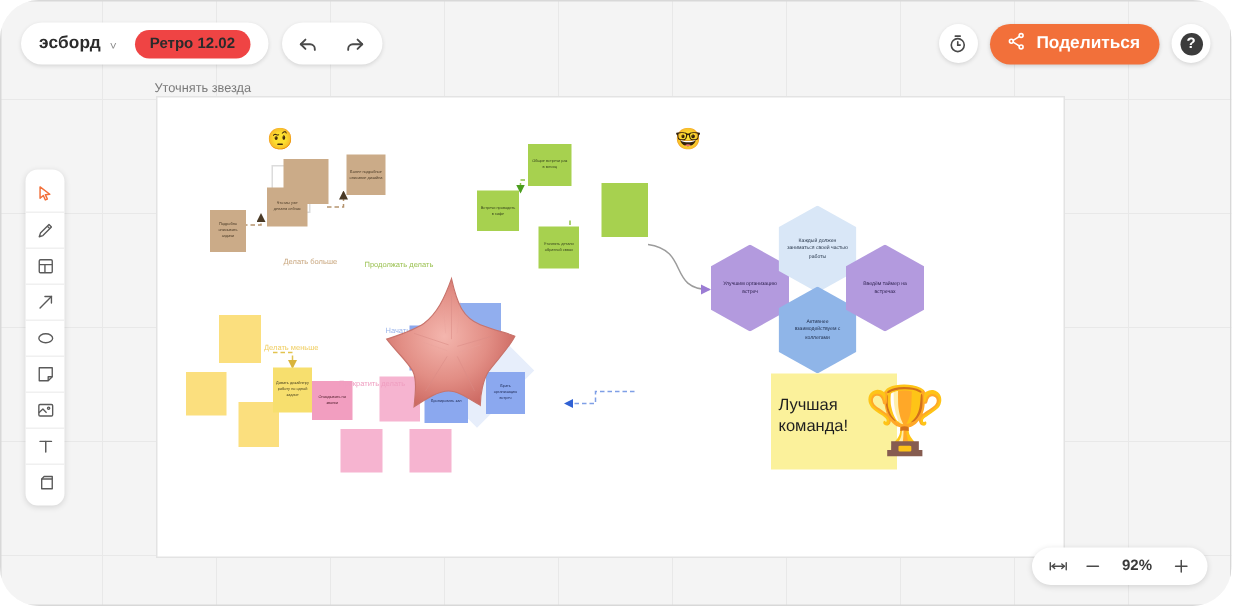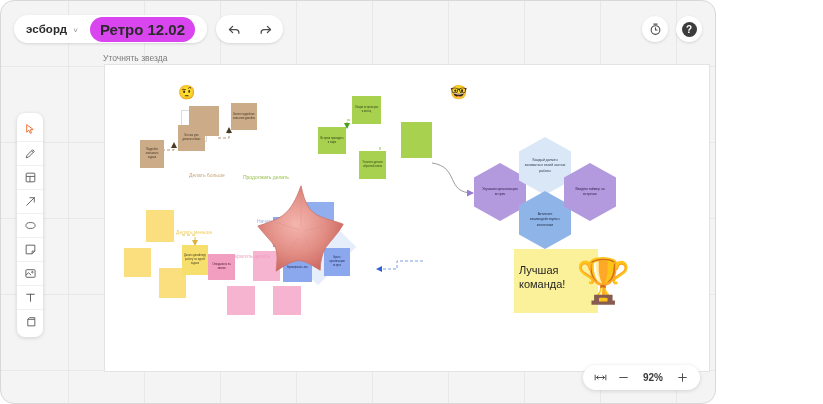"эсборд" .app { border-radius: 14px -> 26px; width: 716px -> 821px }
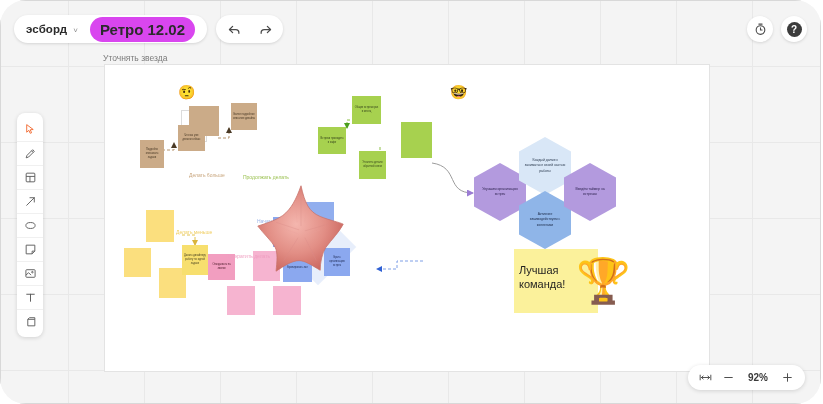"Ретро 12.02" .doc-chip { background: #d946ef -> #ef4444; font-size: 15px -> 10px }
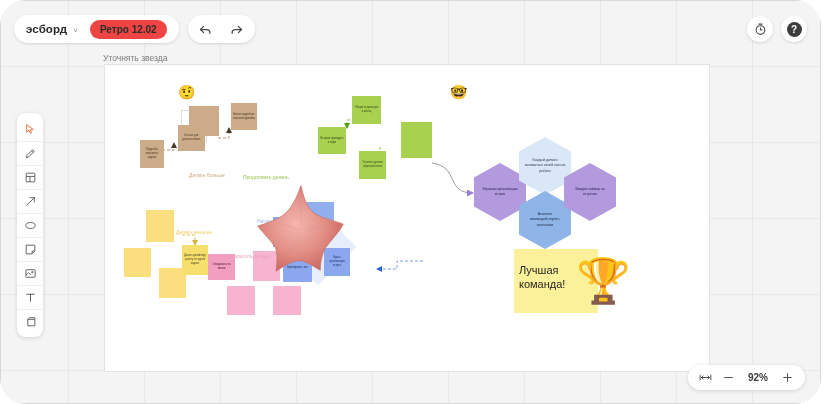"Поделиться" div.share-btn { html: none -> <div> <span> <svg> <circle></circle> <circle></circle> <circle></circle> <path></path> <path></path> </svg> </span> <span>Поделиться</span> </div> }
